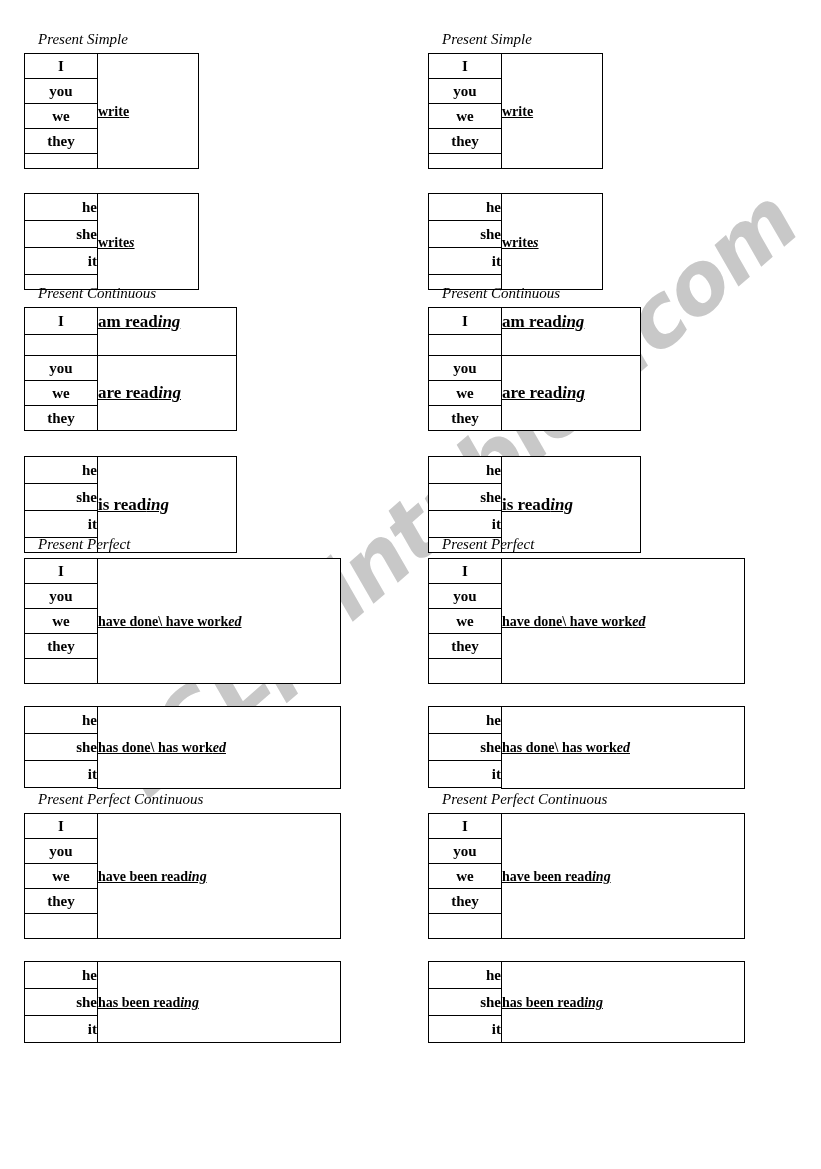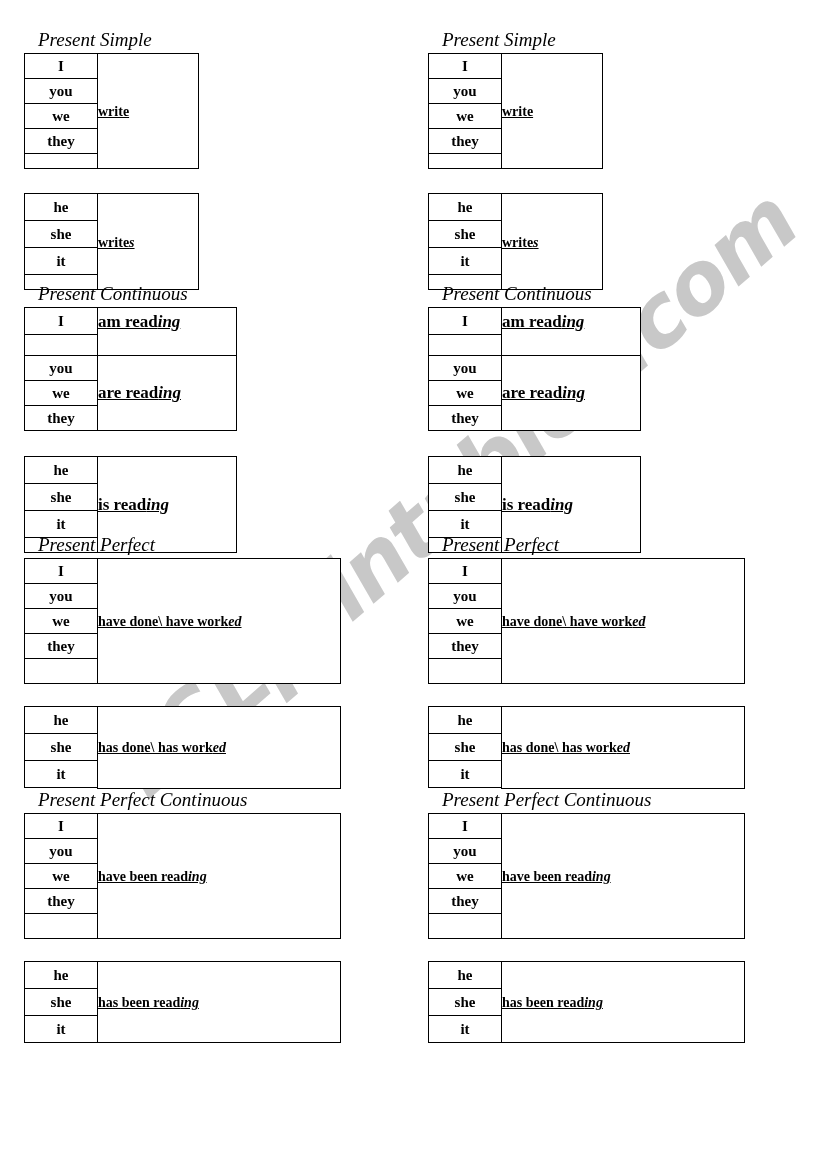"Present Simple" .tense-title { font-size: 19px -> 15px }
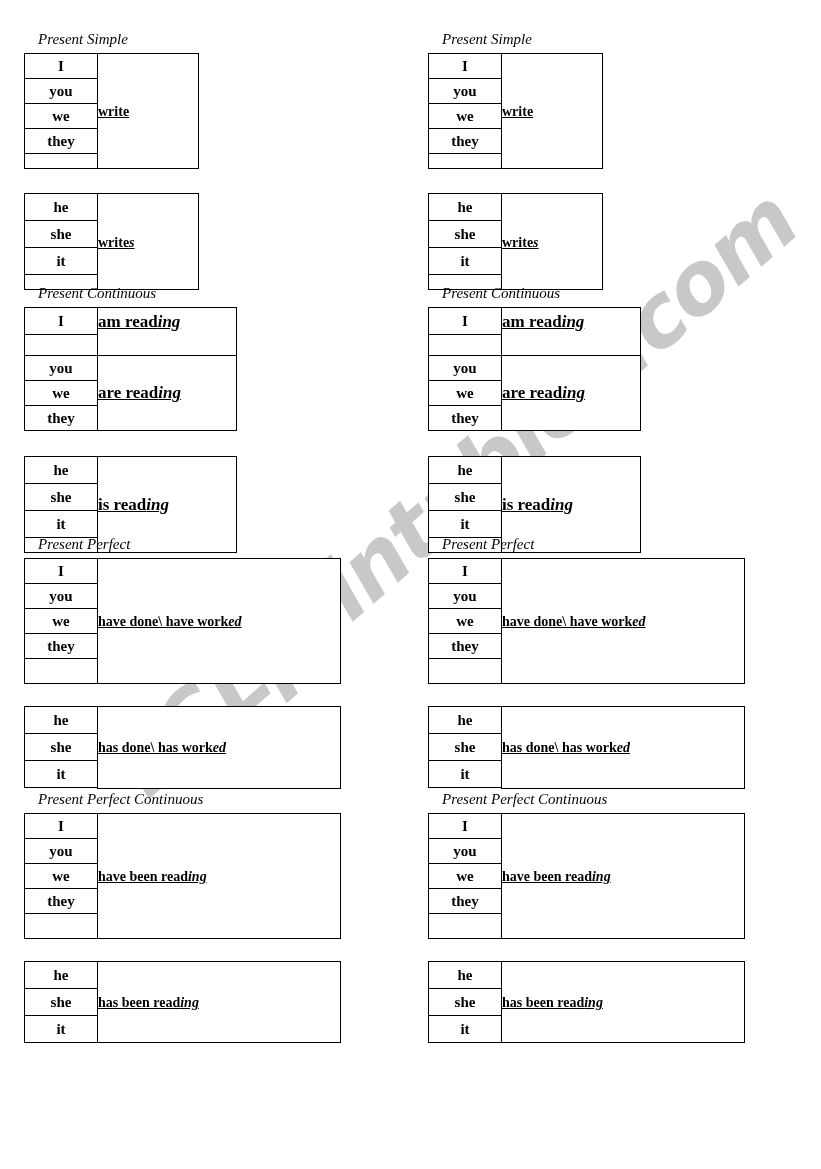"he" td.pron.tall { text-align: none -> right }
